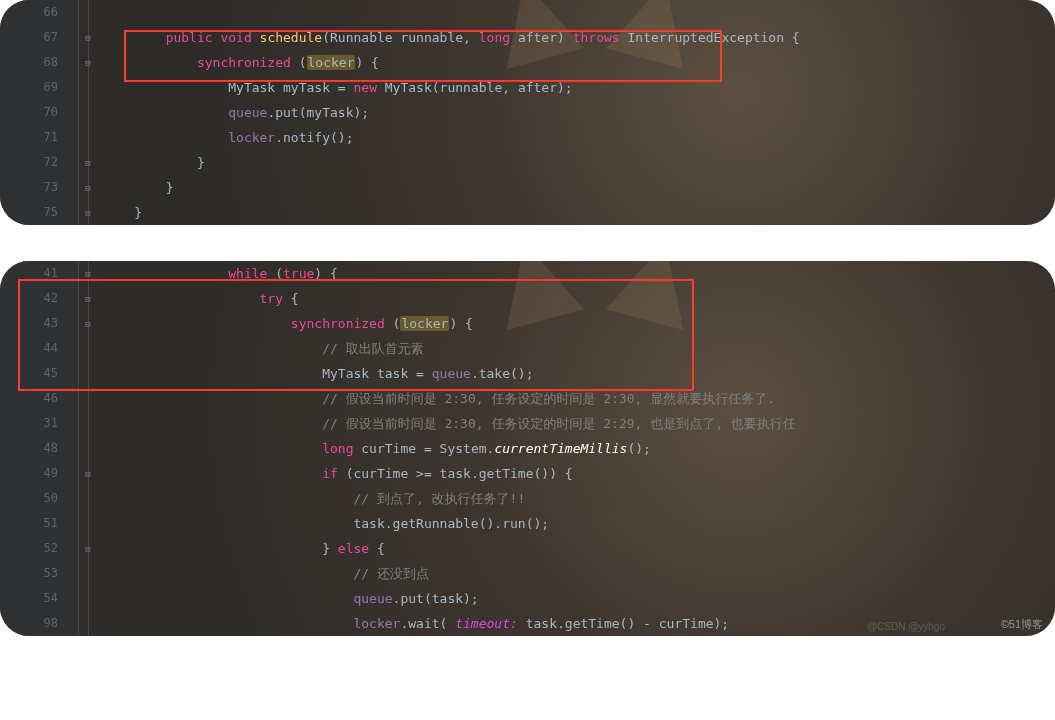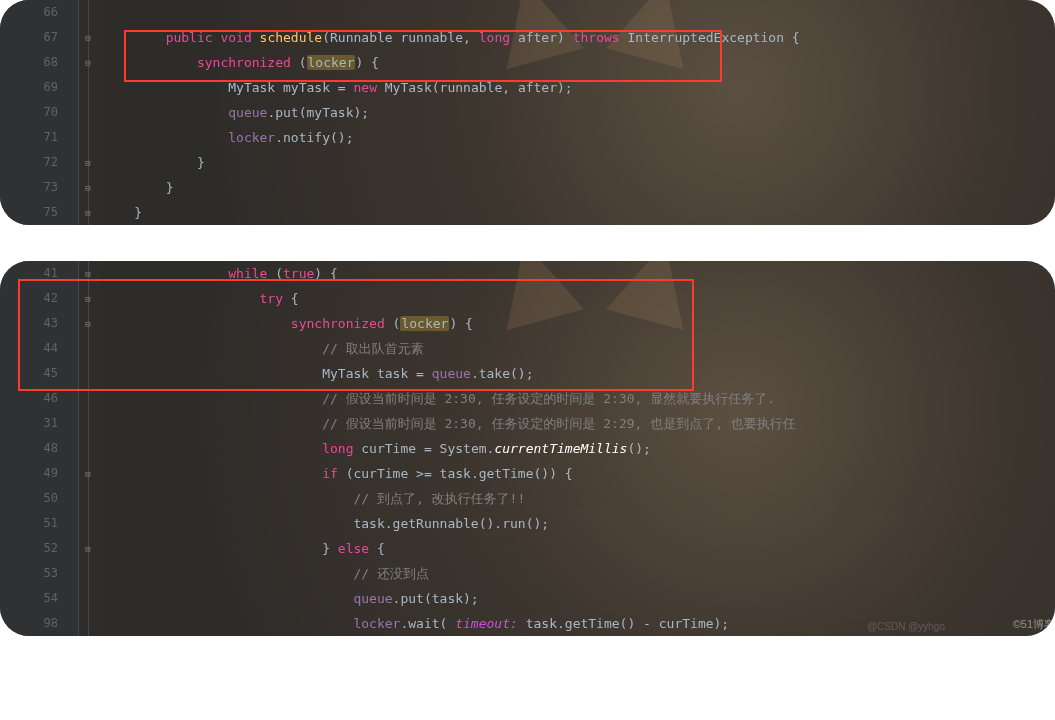"©51博客" .watermark-right { right: 0 -> 12px }
